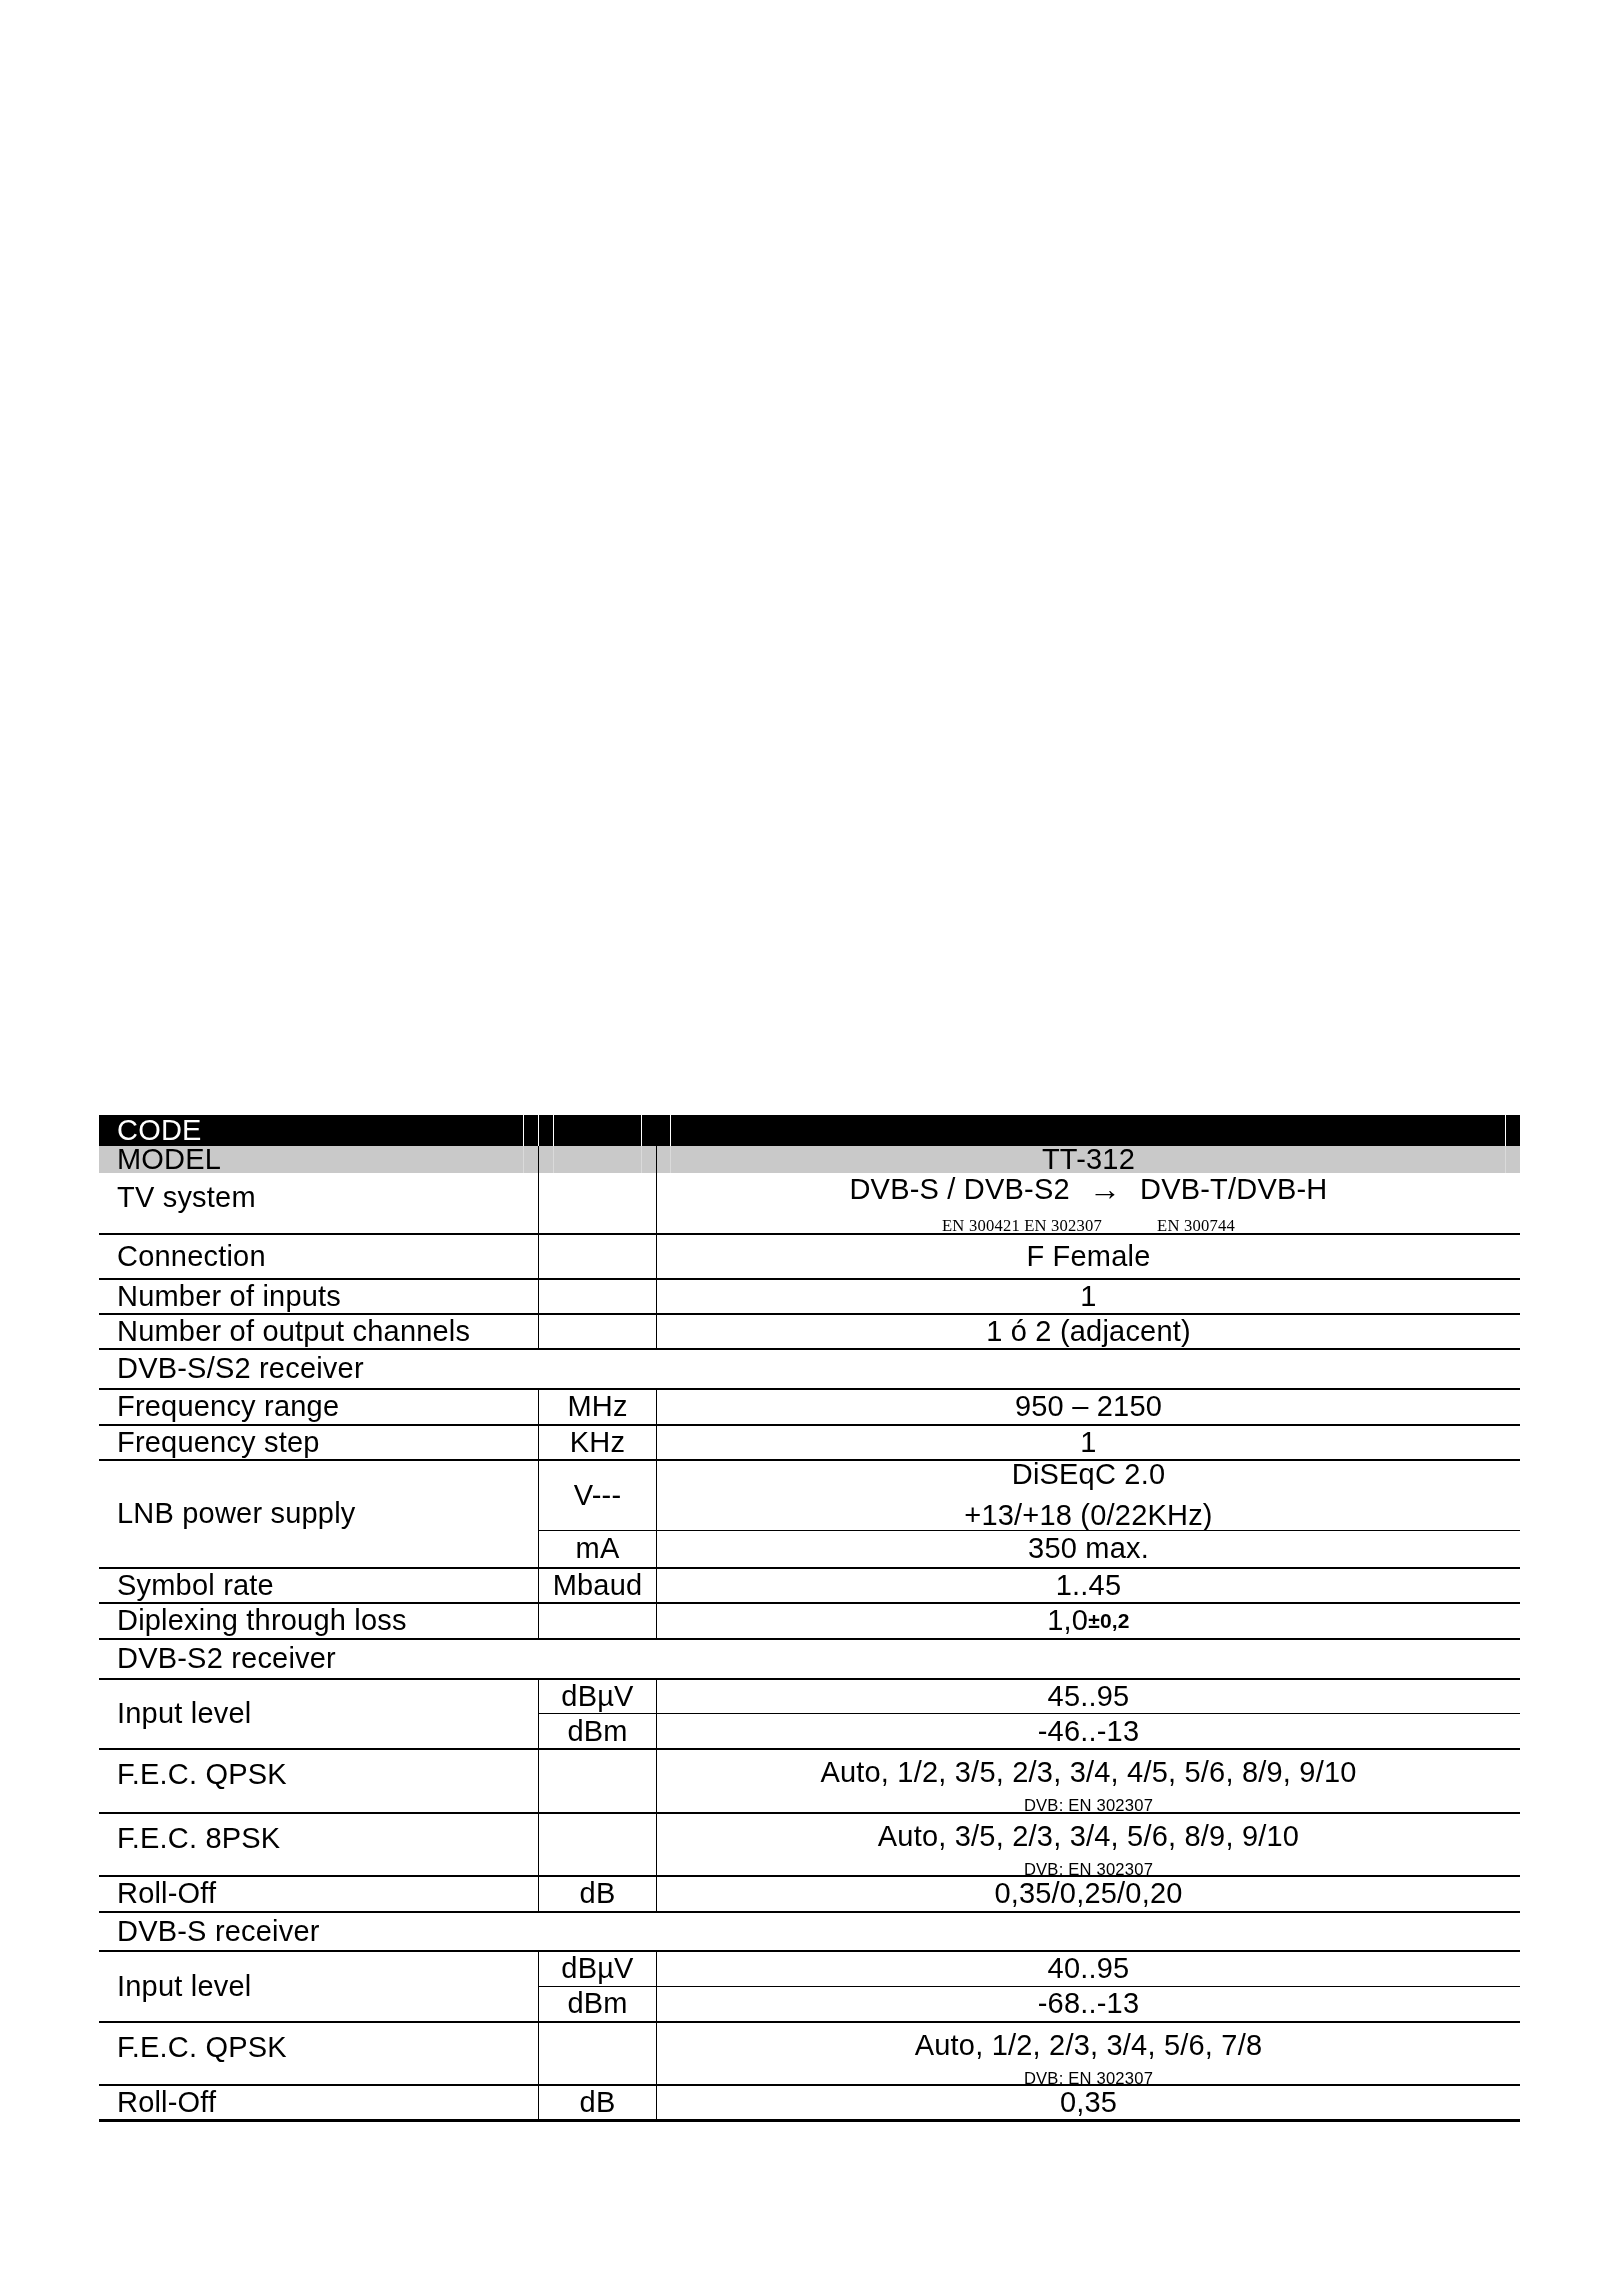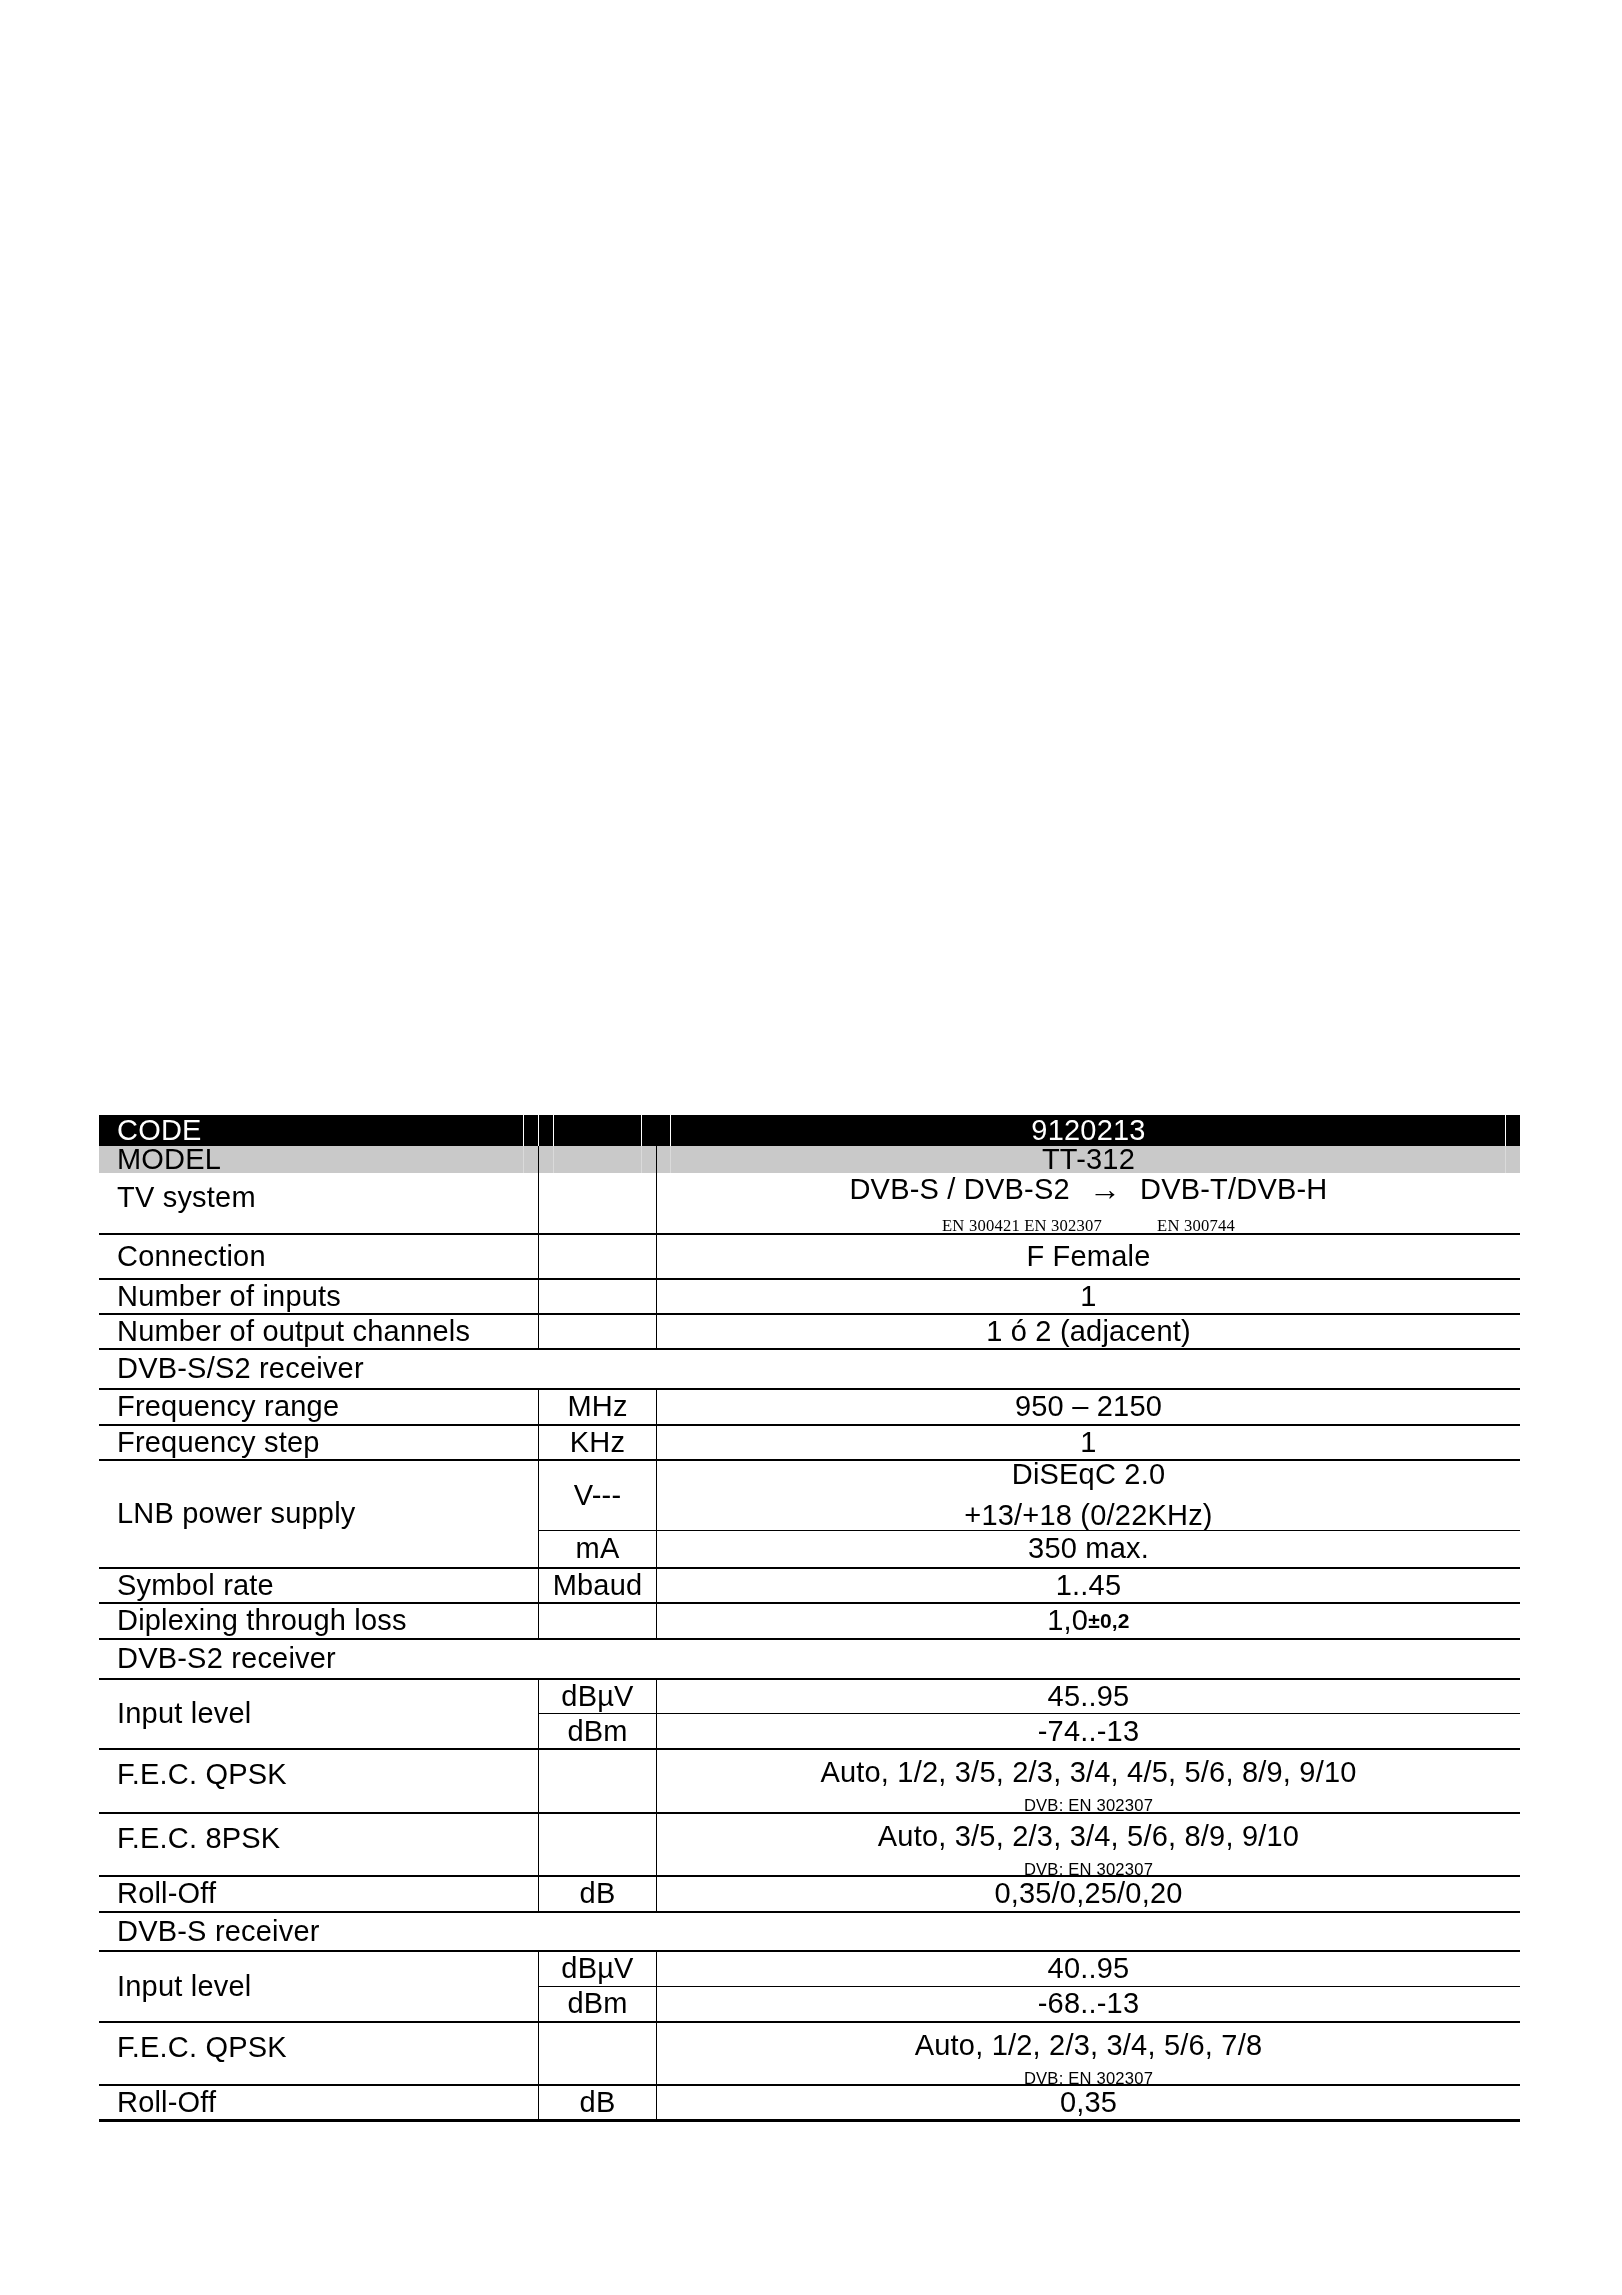"9120213" div.c-value { html: <div>9120213</div> -> none }
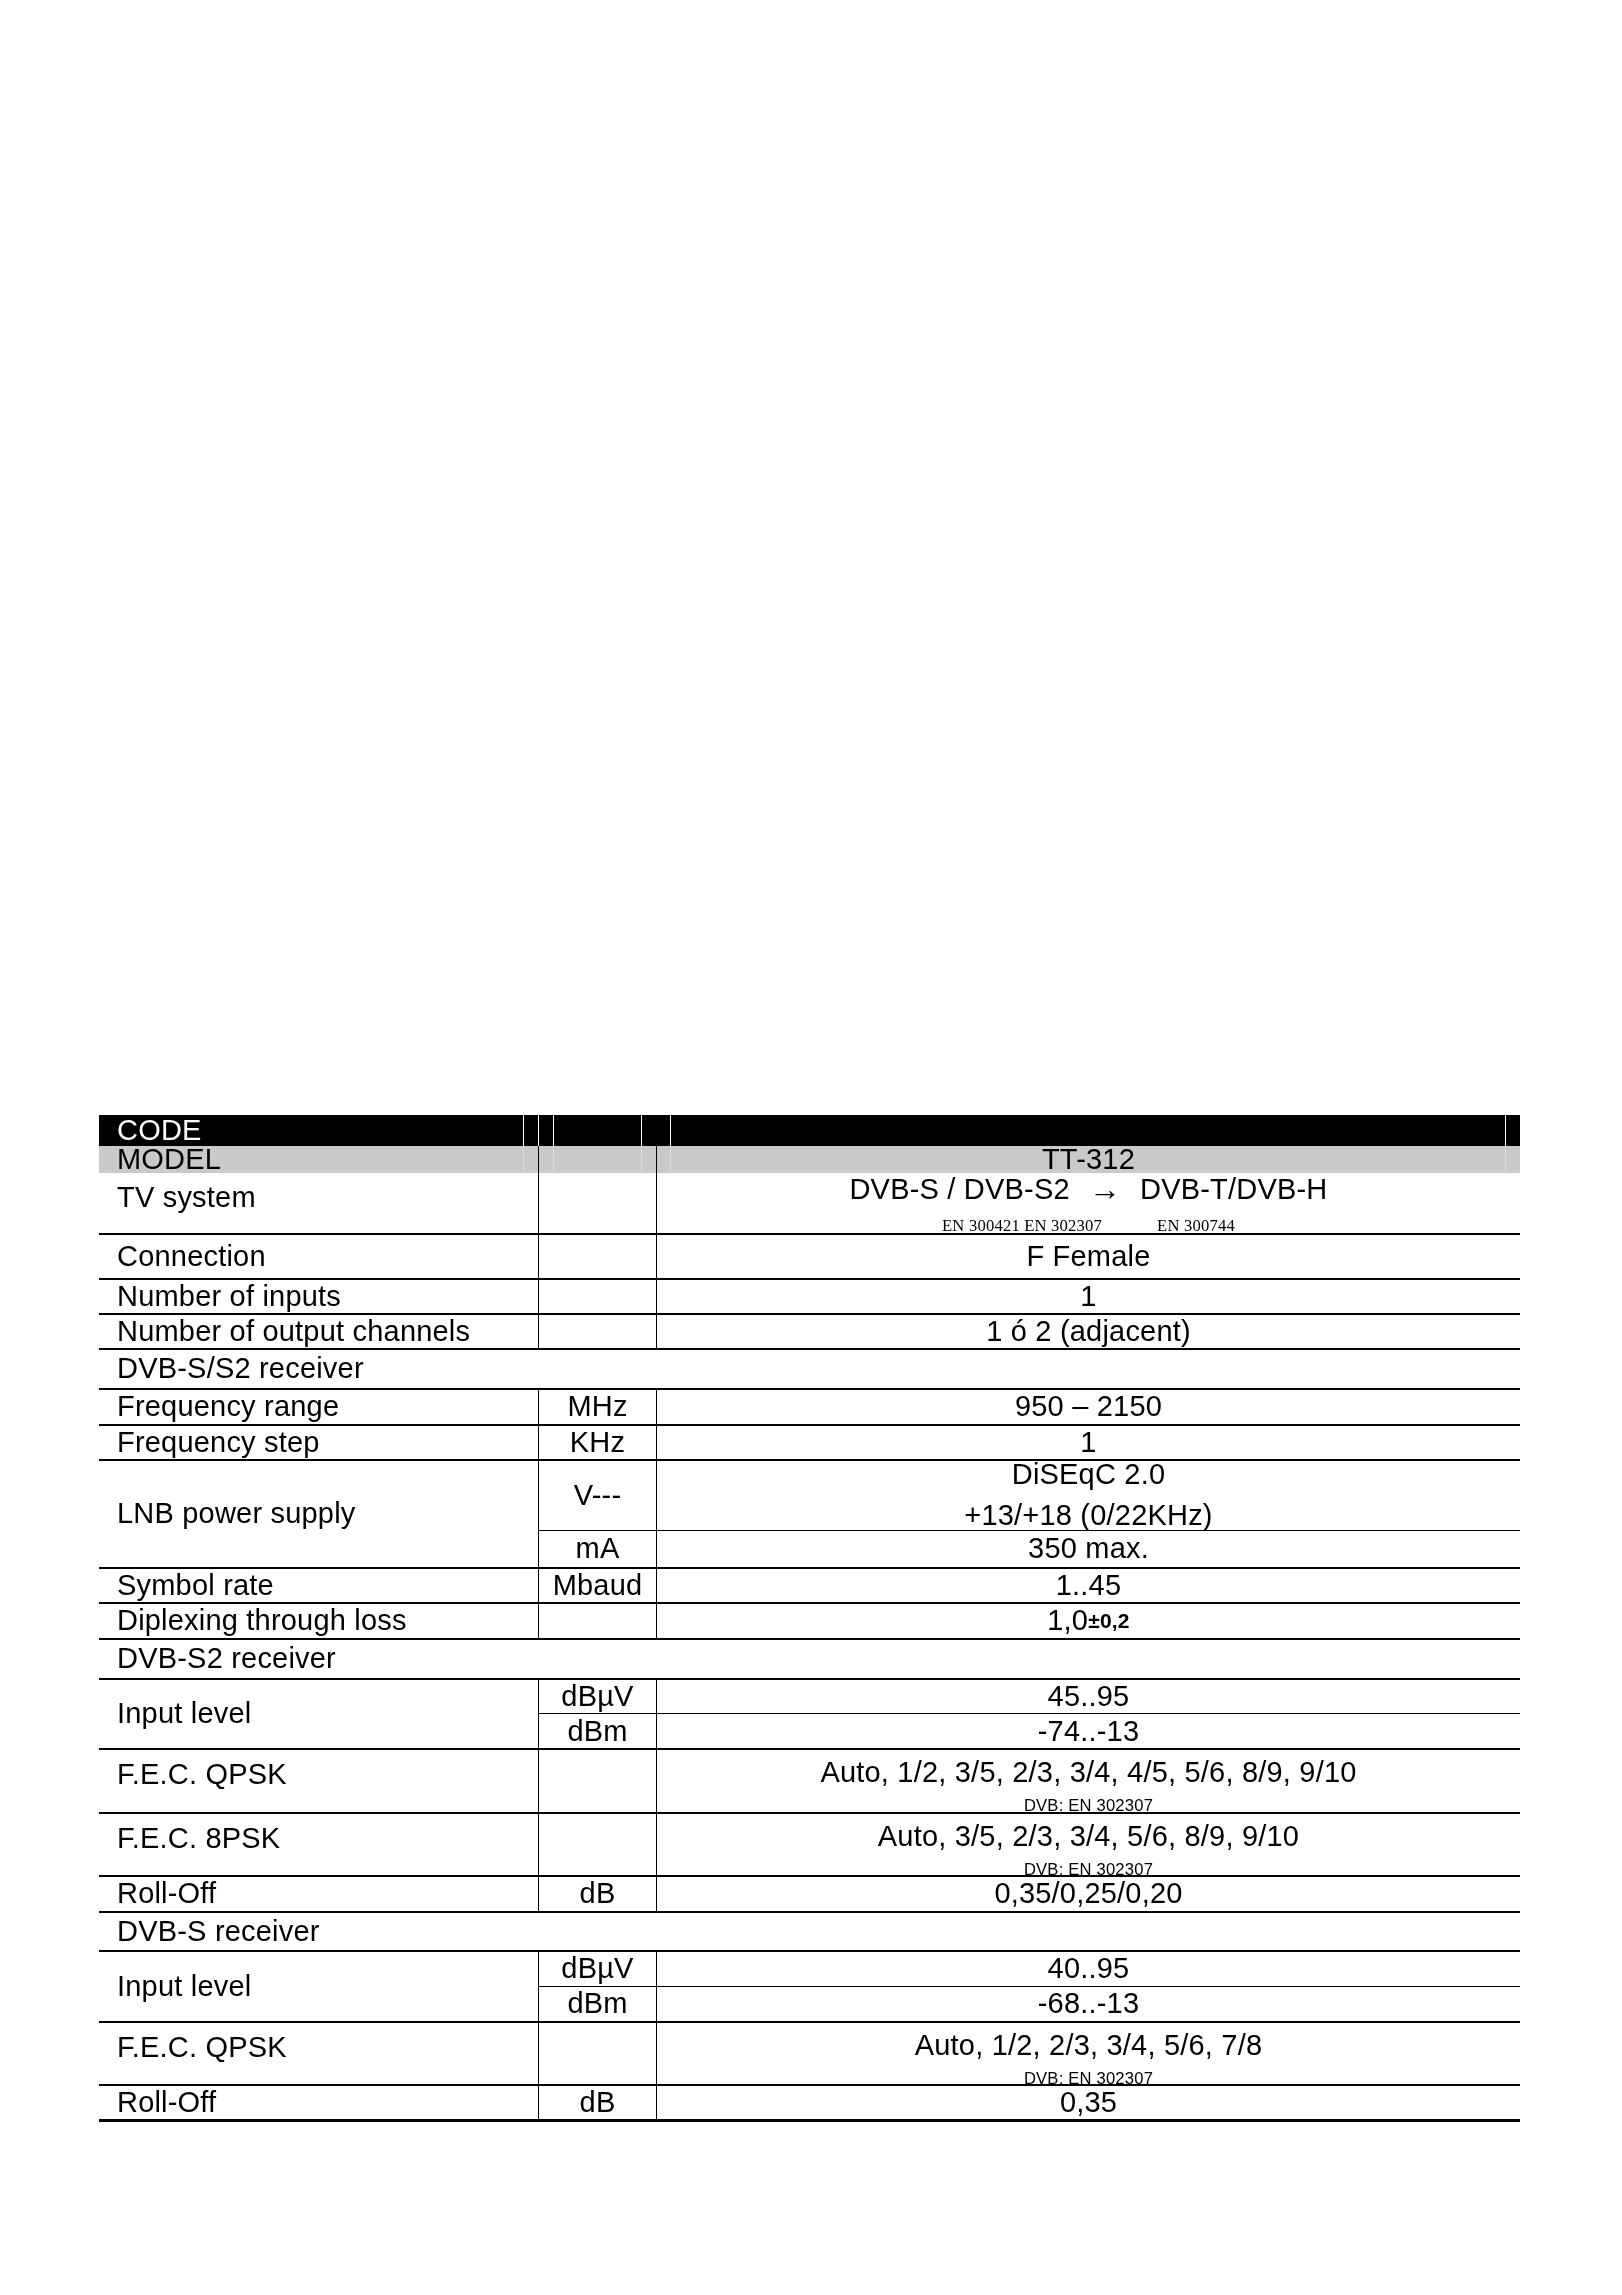"-74..-13" div.c-value { text: -74..-13 -> -46..-13 }
